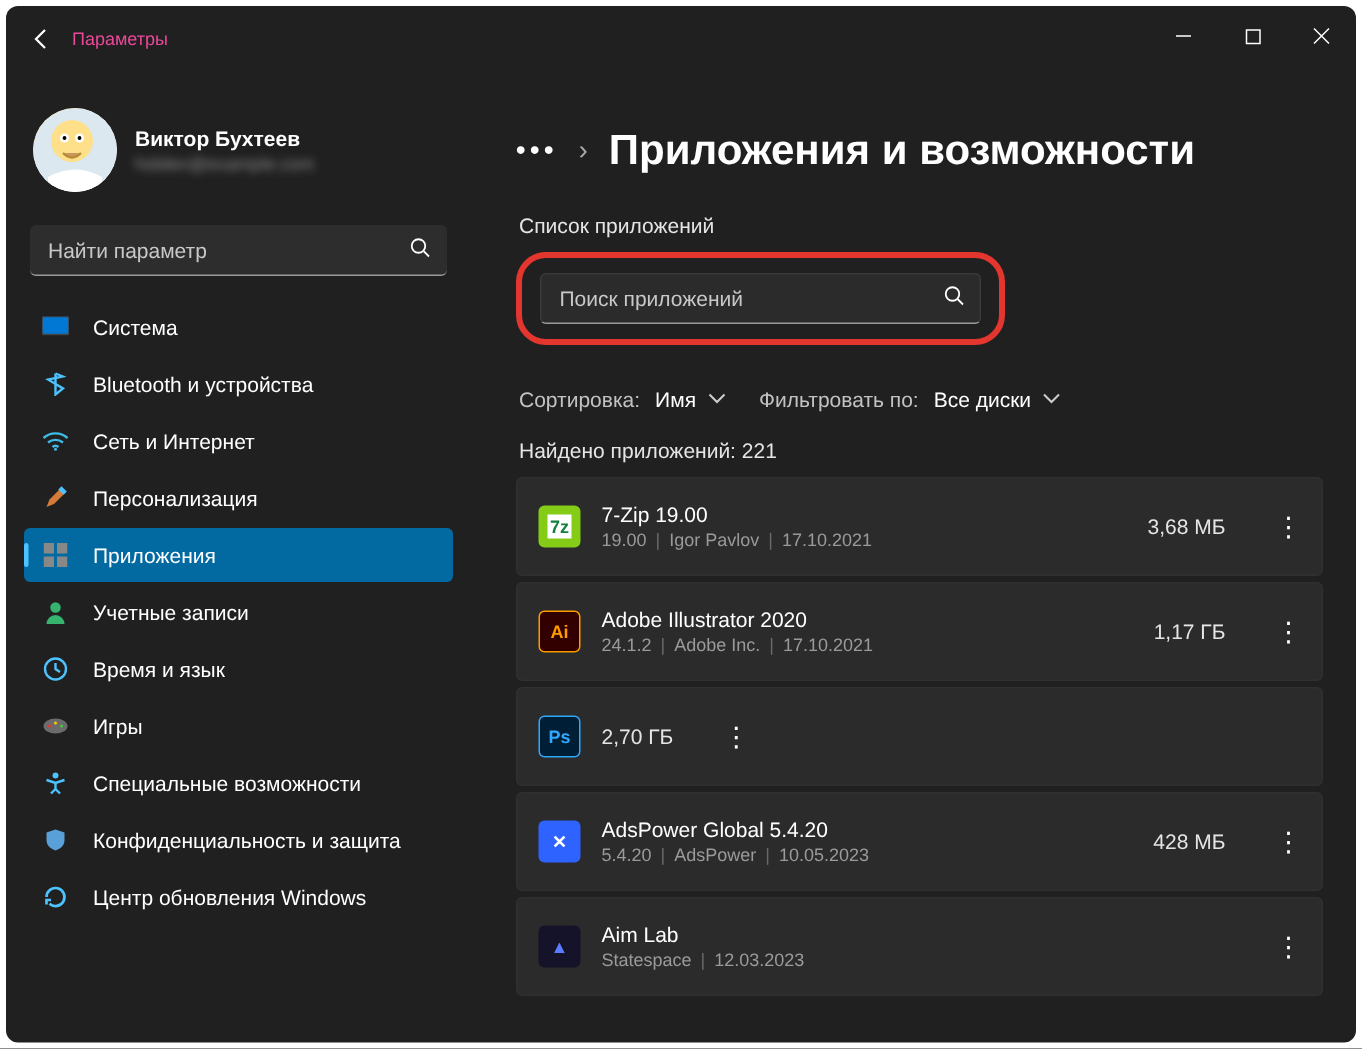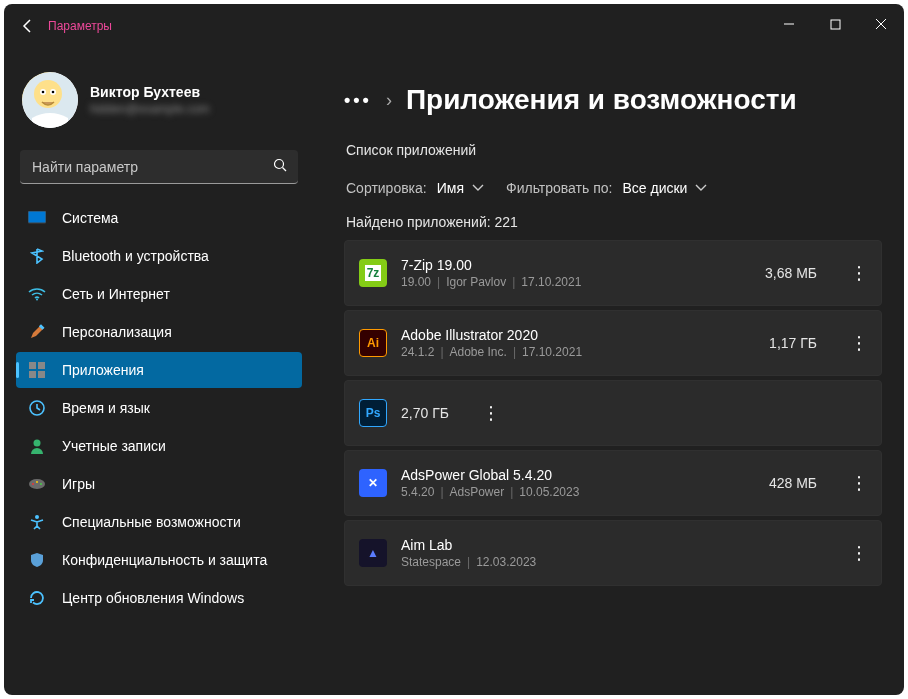"Поиск приложений" div.app-search-wrap { html: none -> <div> <div> <input> <span> <svg> <circle></circle> <line></line> </svg> </span> </div> </div> }
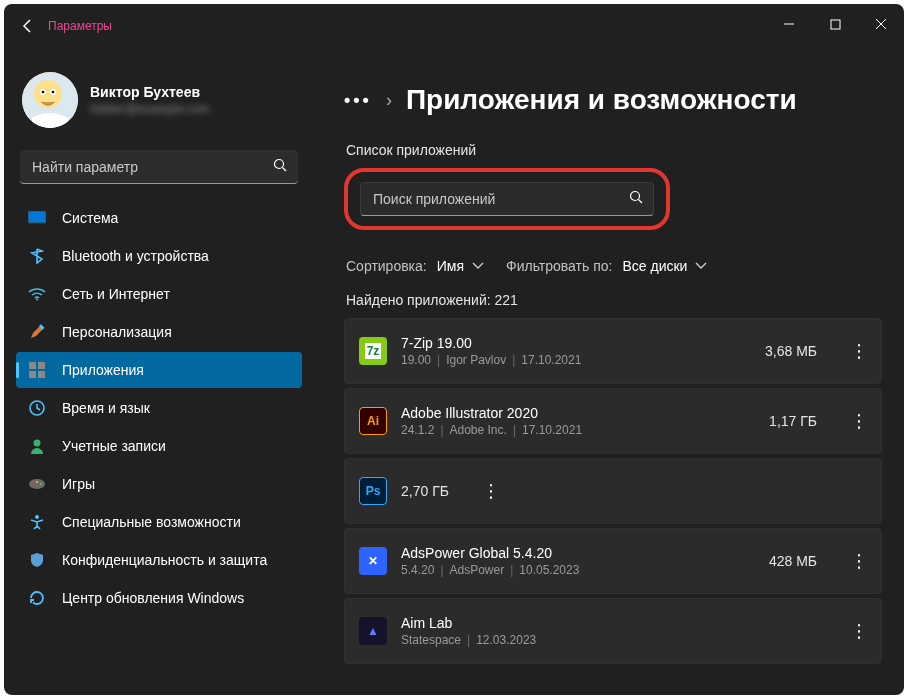"Время и язык" div.nav-item { order: before "Учетные записи" -> after "Учетные записи" }
